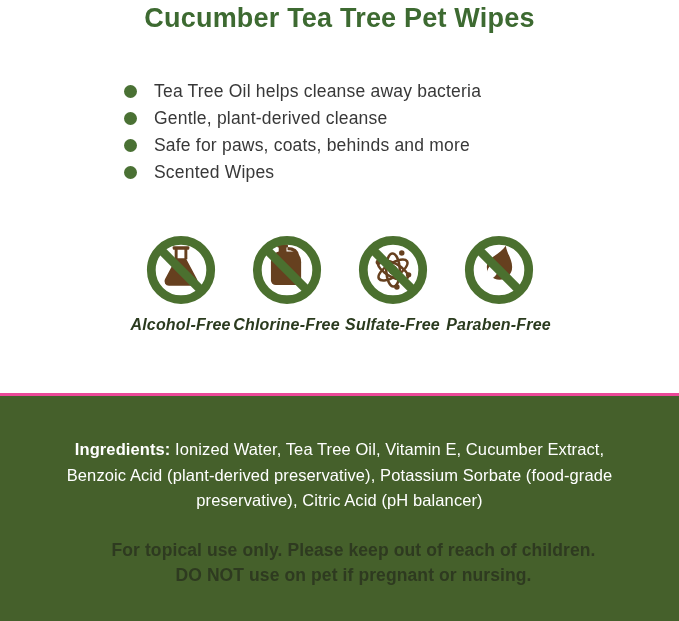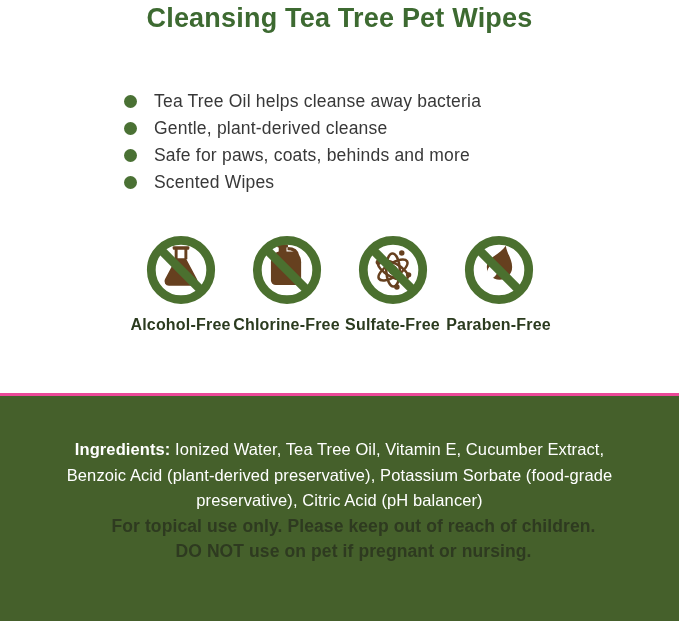"Cleansing Tea Tree Pet Wipes" h1.title { text: Cleansing -> Cucumber }
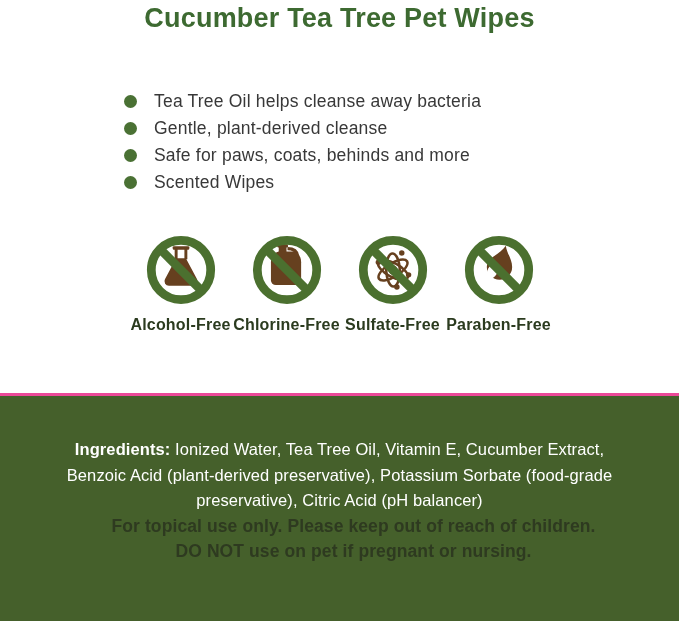"Tea Tree Oil helps cleanse" .bullets { top: 88px -> 78px }
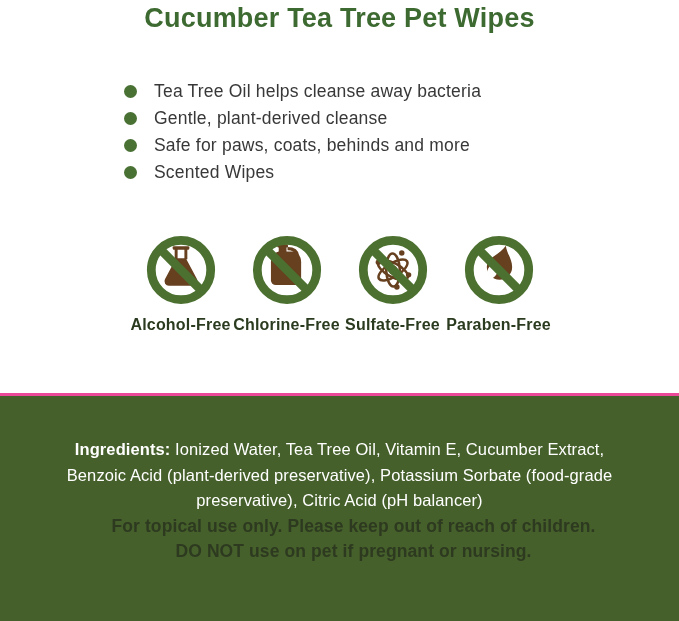"Alcohol-Free" .badges { font-style: none -> italic }
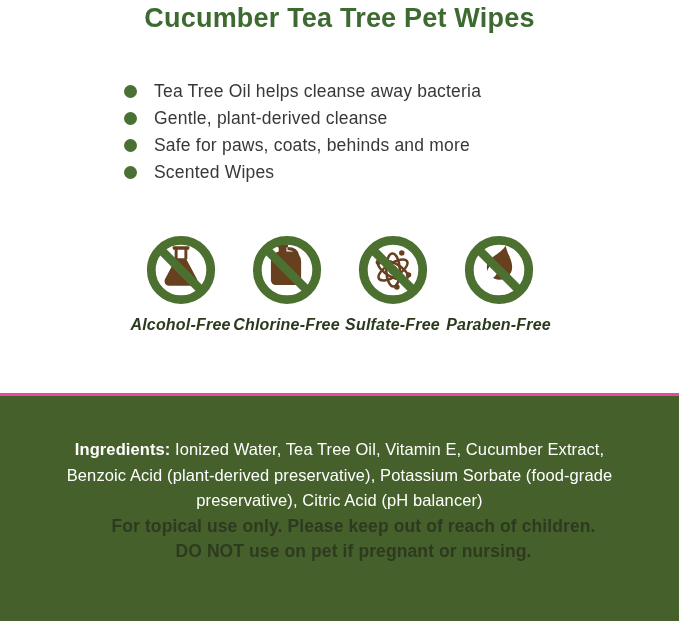"For topical use only. Please" .warning { margin-top: none -> 24px }
